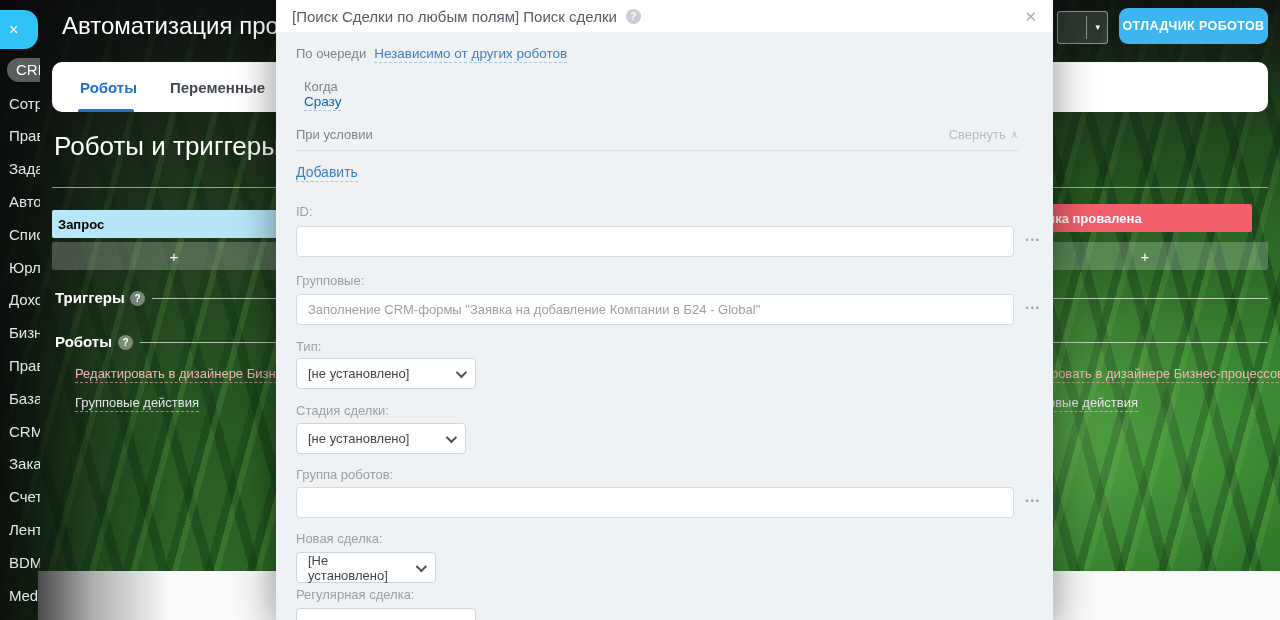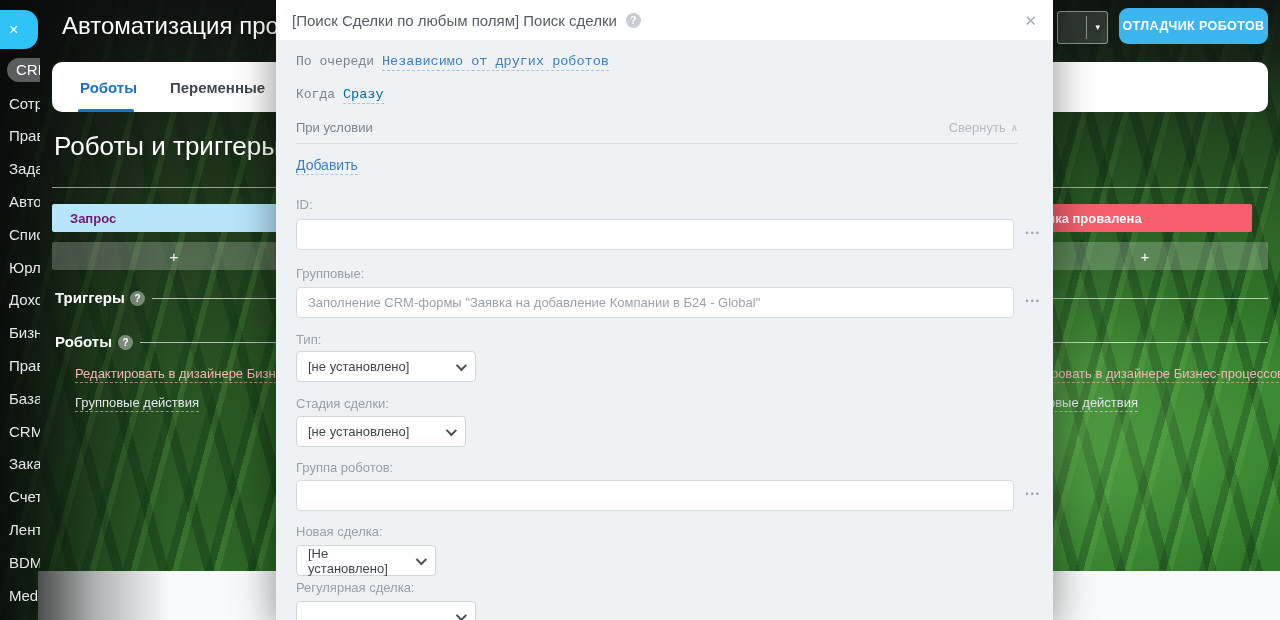"[Поиск Сделки по любым полям]" .modal-head { height: 40px -> 32px }
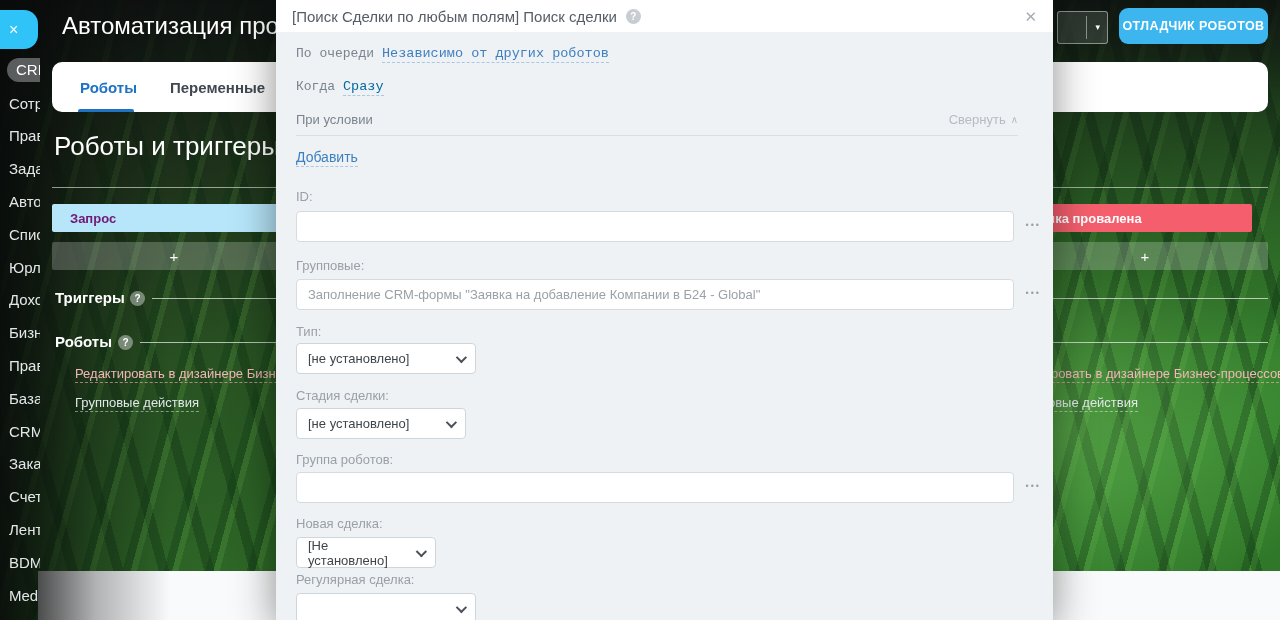"По очереди" .setting-row { font-family: Liberation Mono, monospace -> none }
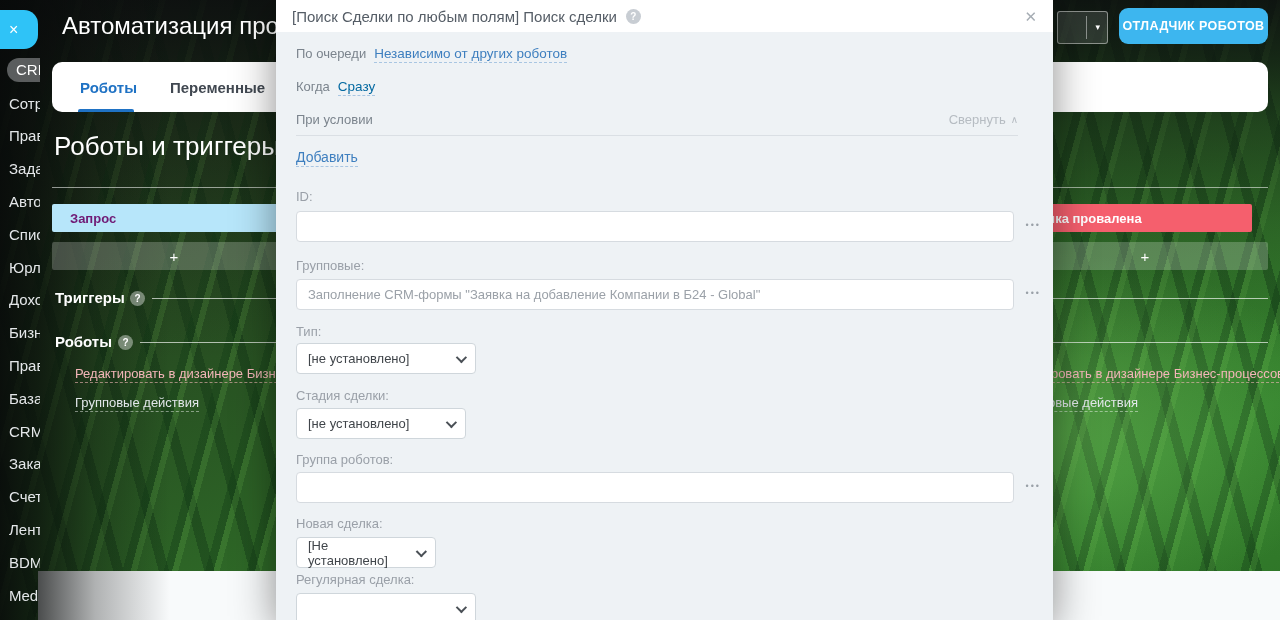"Когда" .row-when { flex-direction: none -> column }
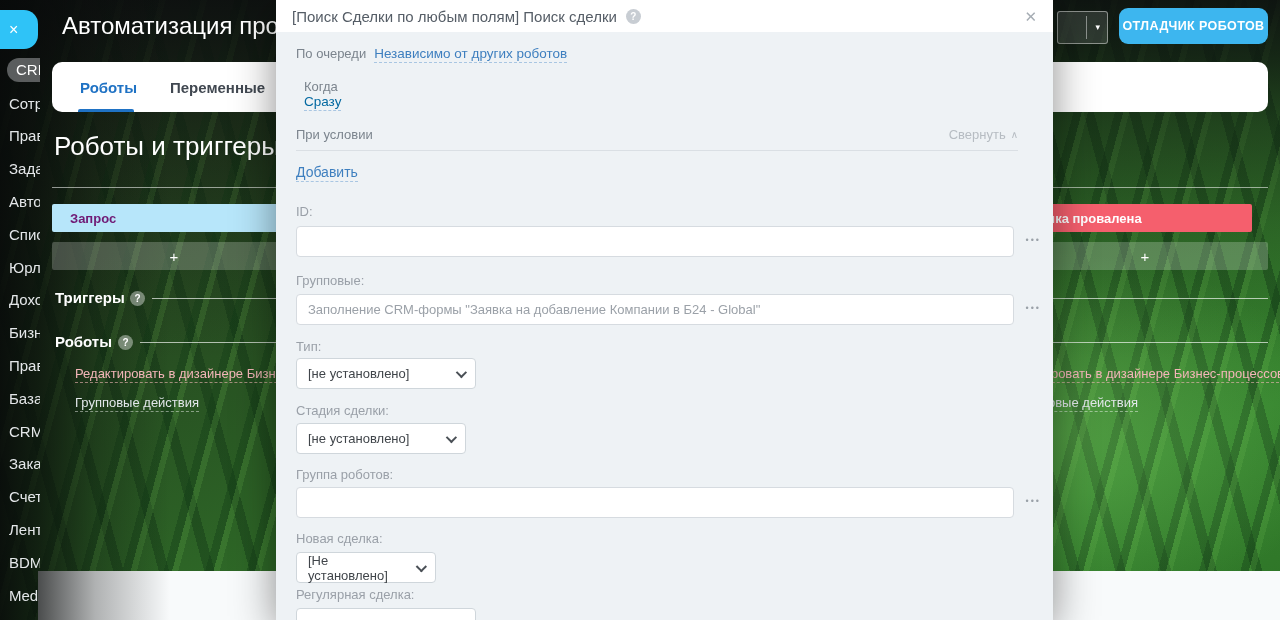"Запрос" .stage-first { color: #701a75 -> #000000; margin-top: none -> 6px; padding-left: 18px -> 6px }
